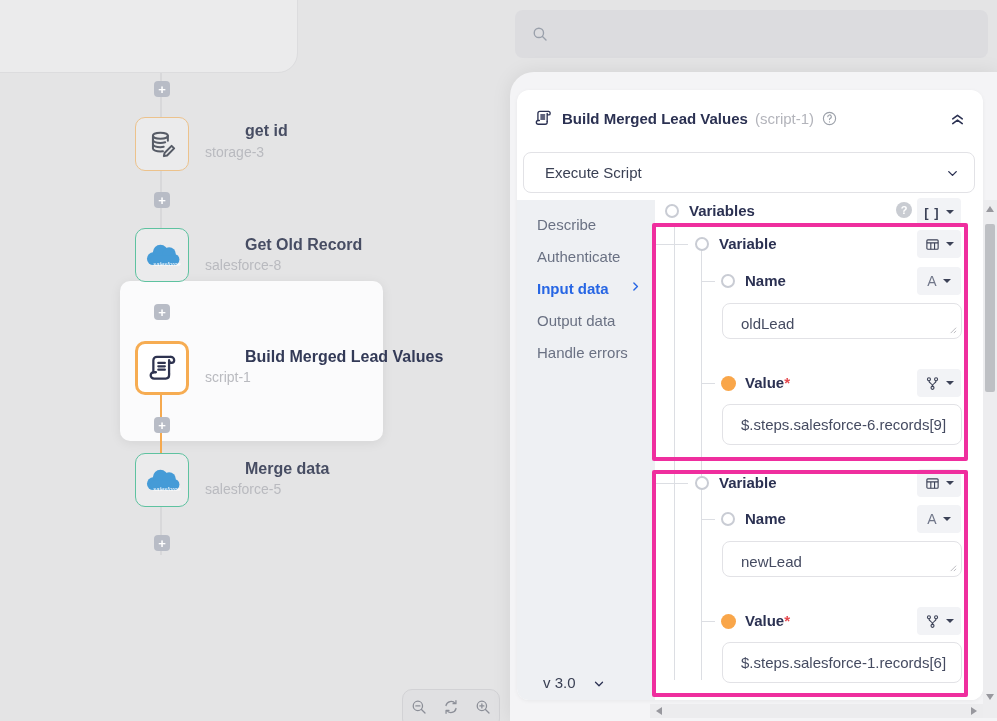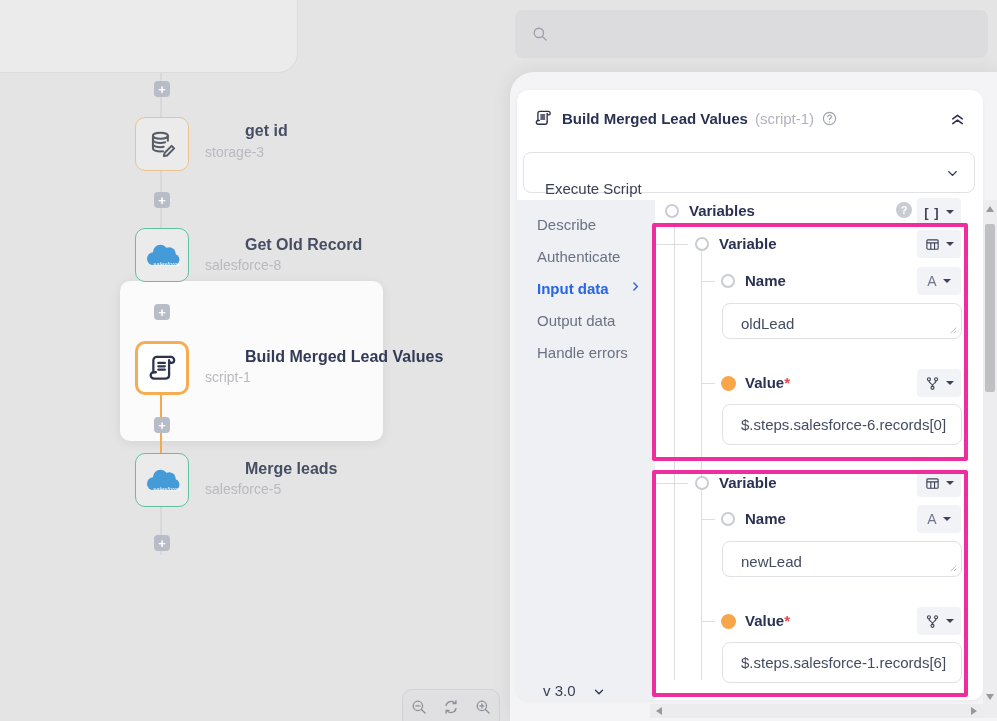"Execute Script" .op-select .op-label { top: 16px -> 0 }
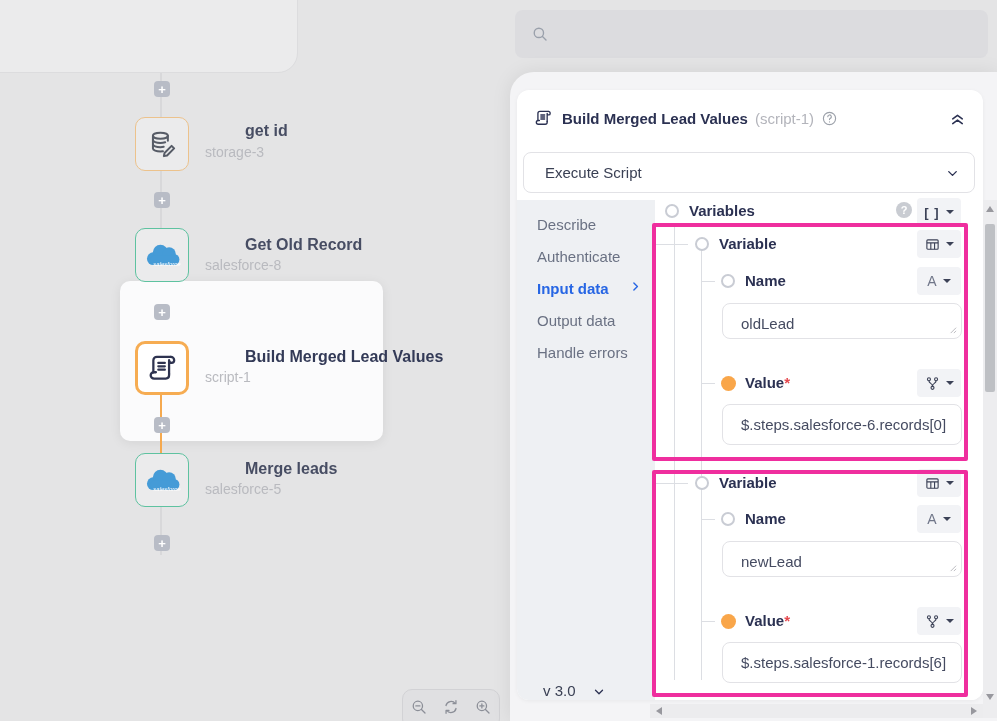"$.steps.salesforce-6.records[0]" span { text: 0 -> 9 }
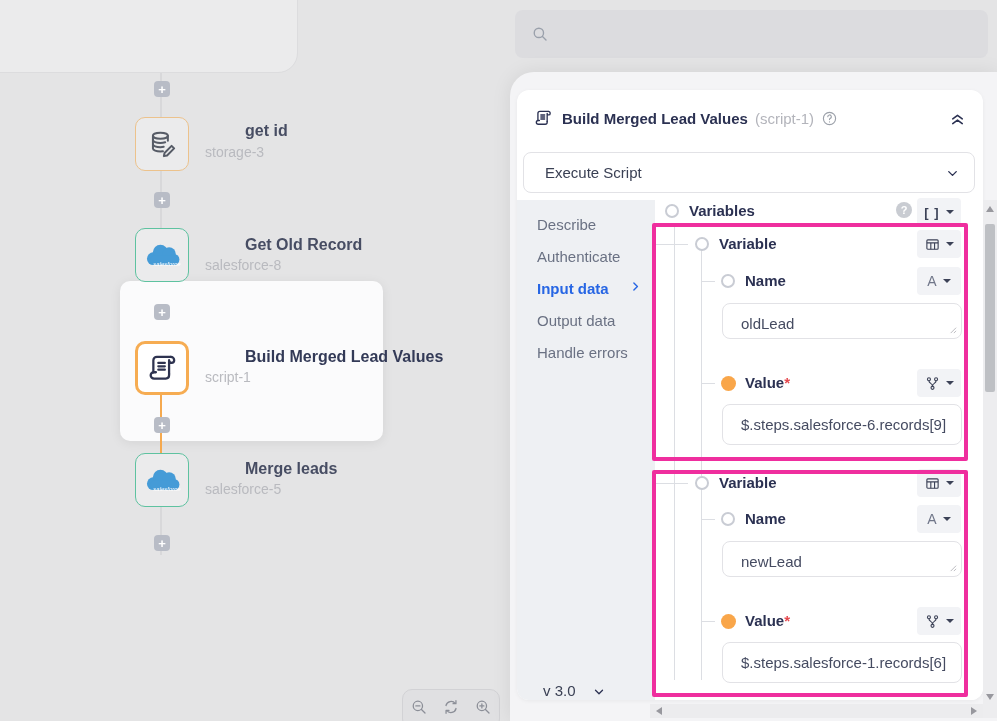"Merge leads" div.step-title { text: leads -> data }
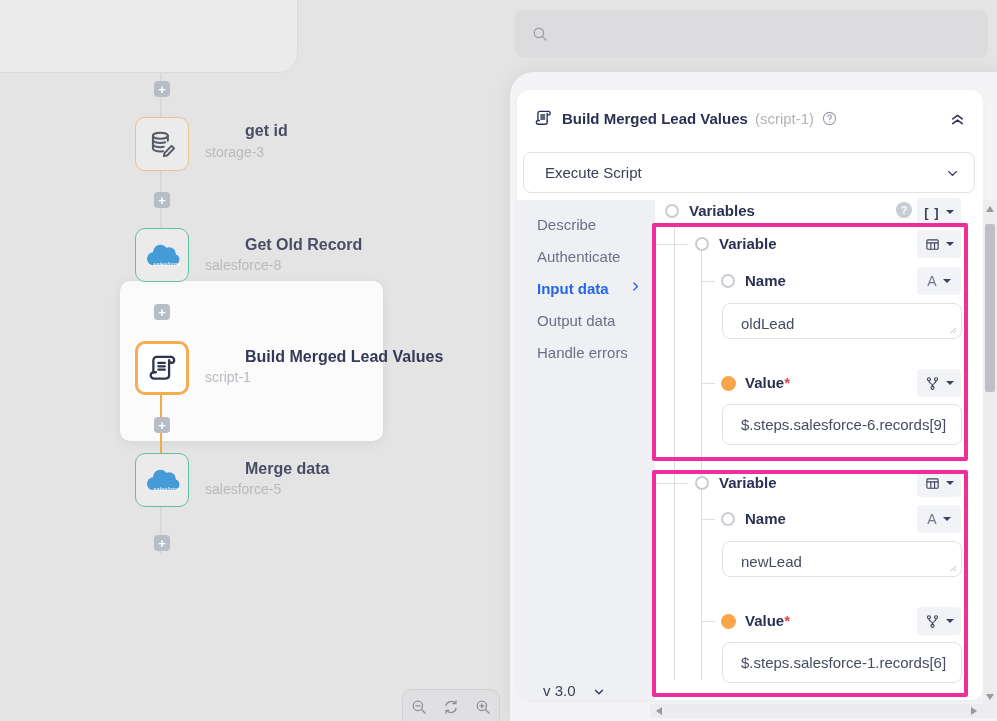"v 3.0" .version { margin-top: 8px -> none }
